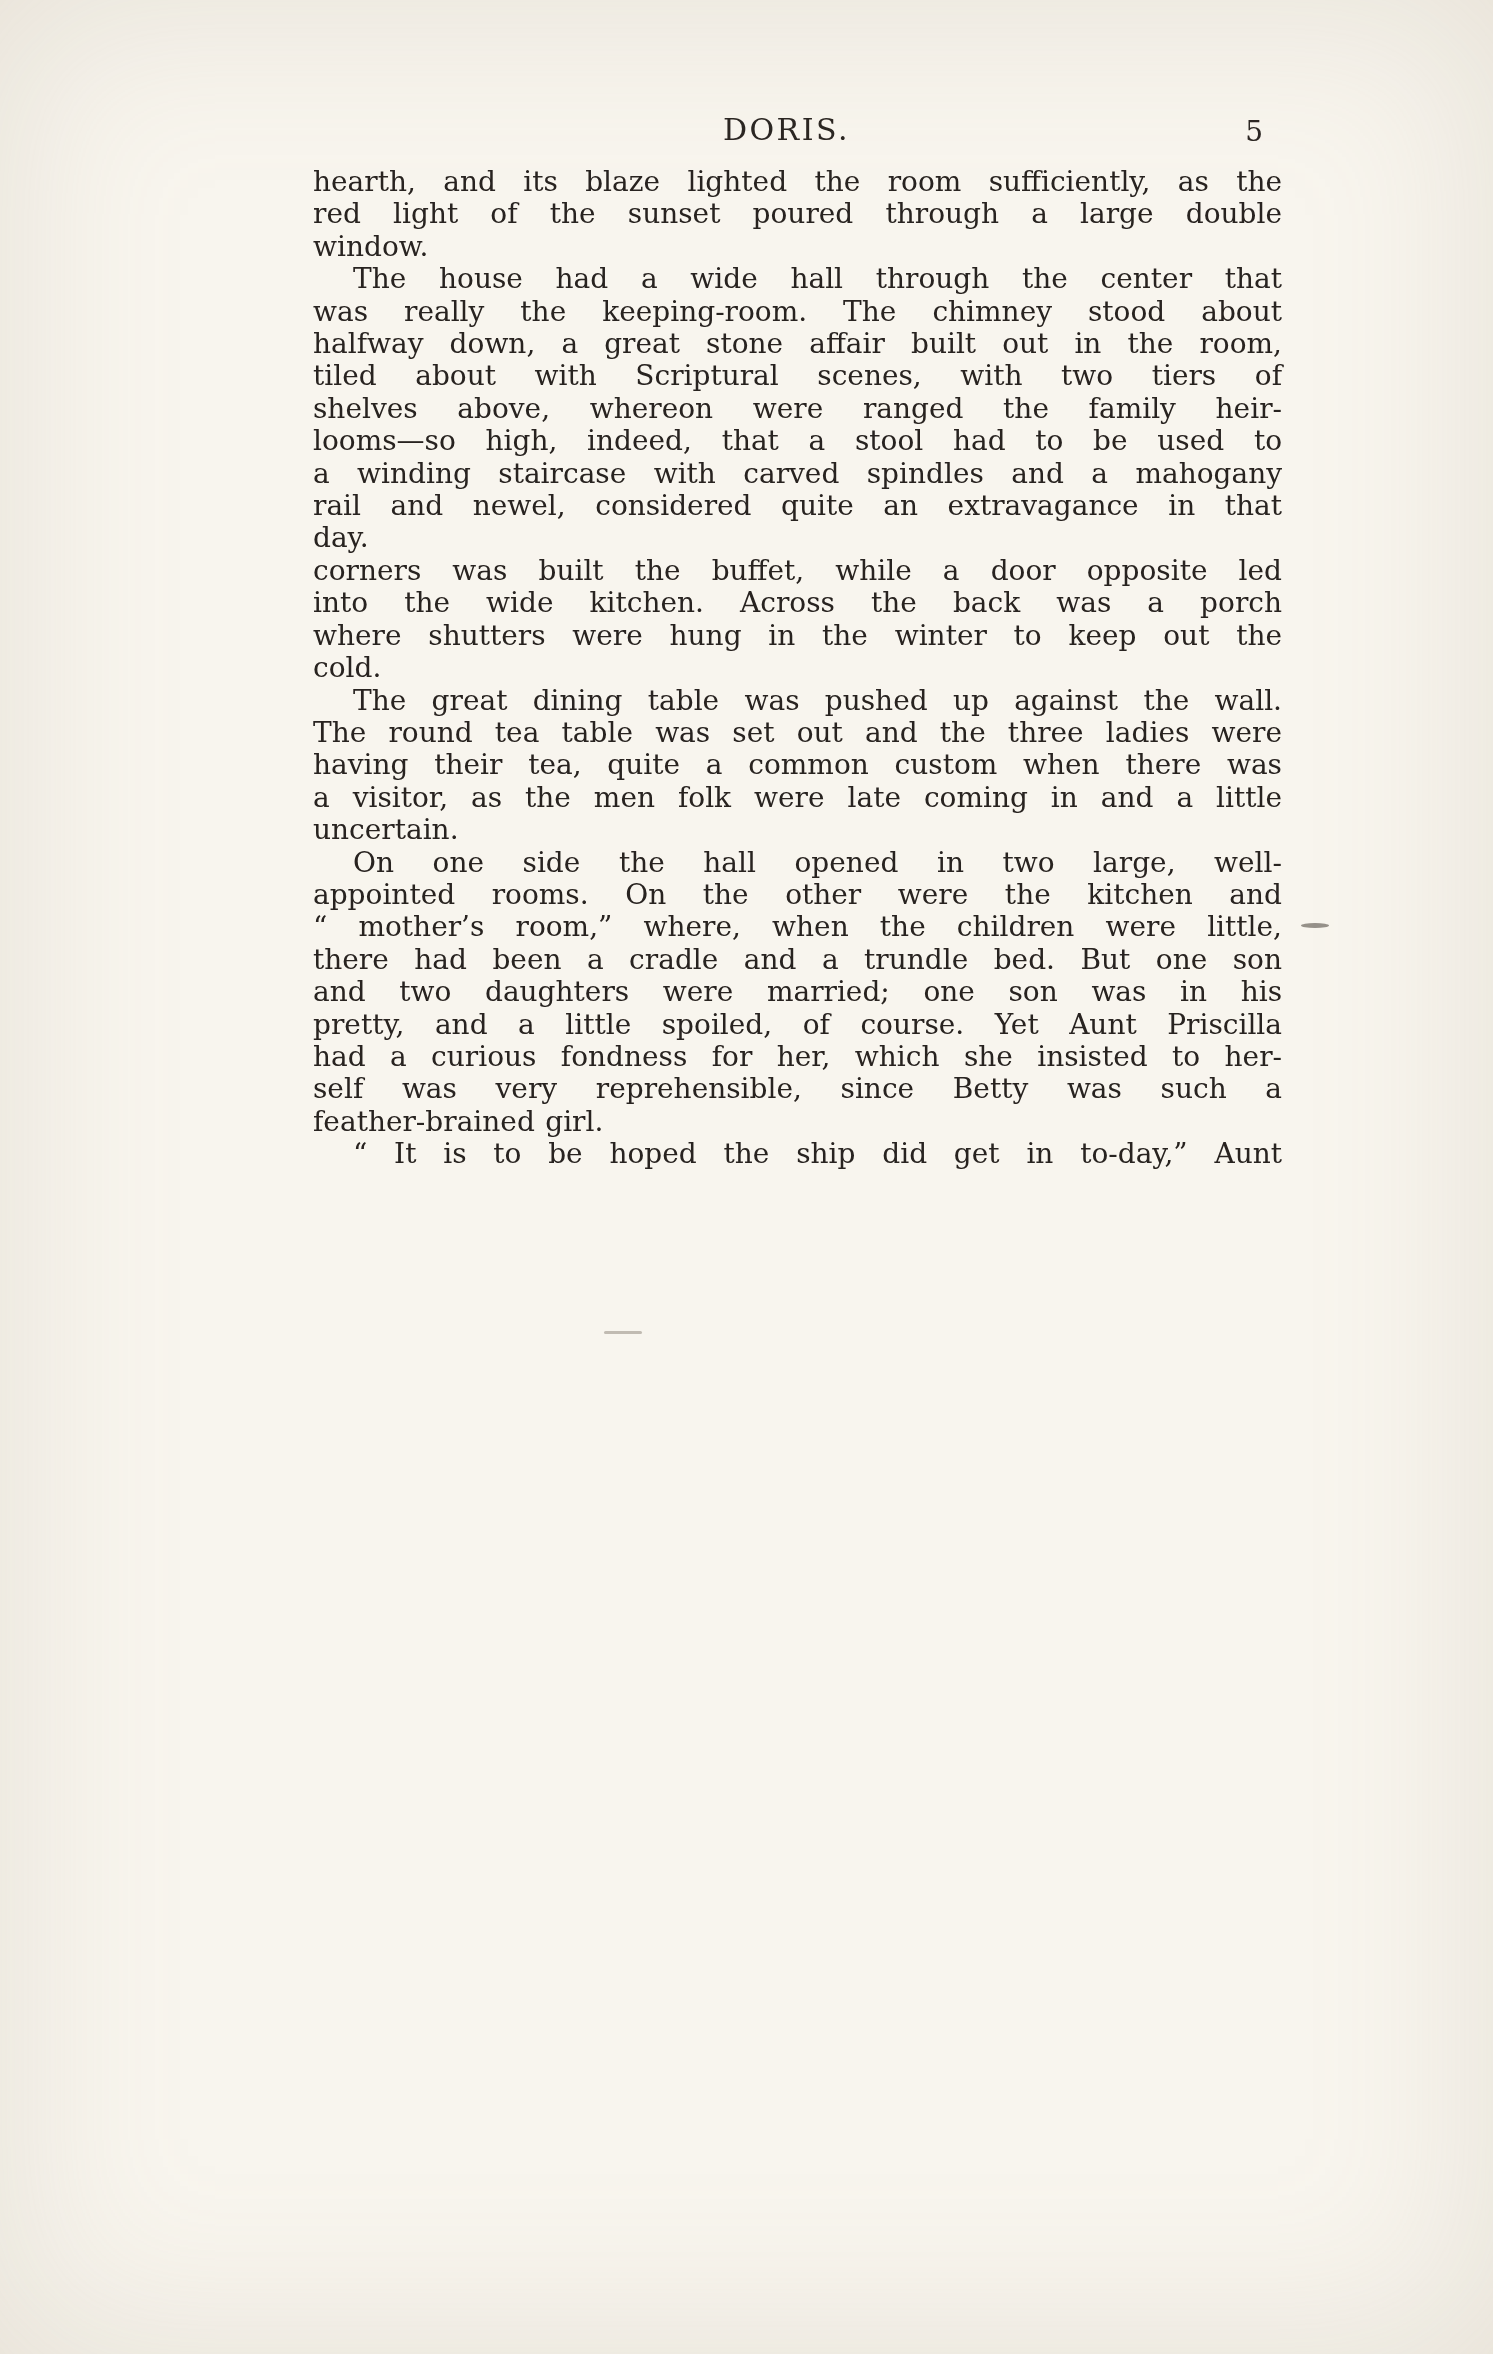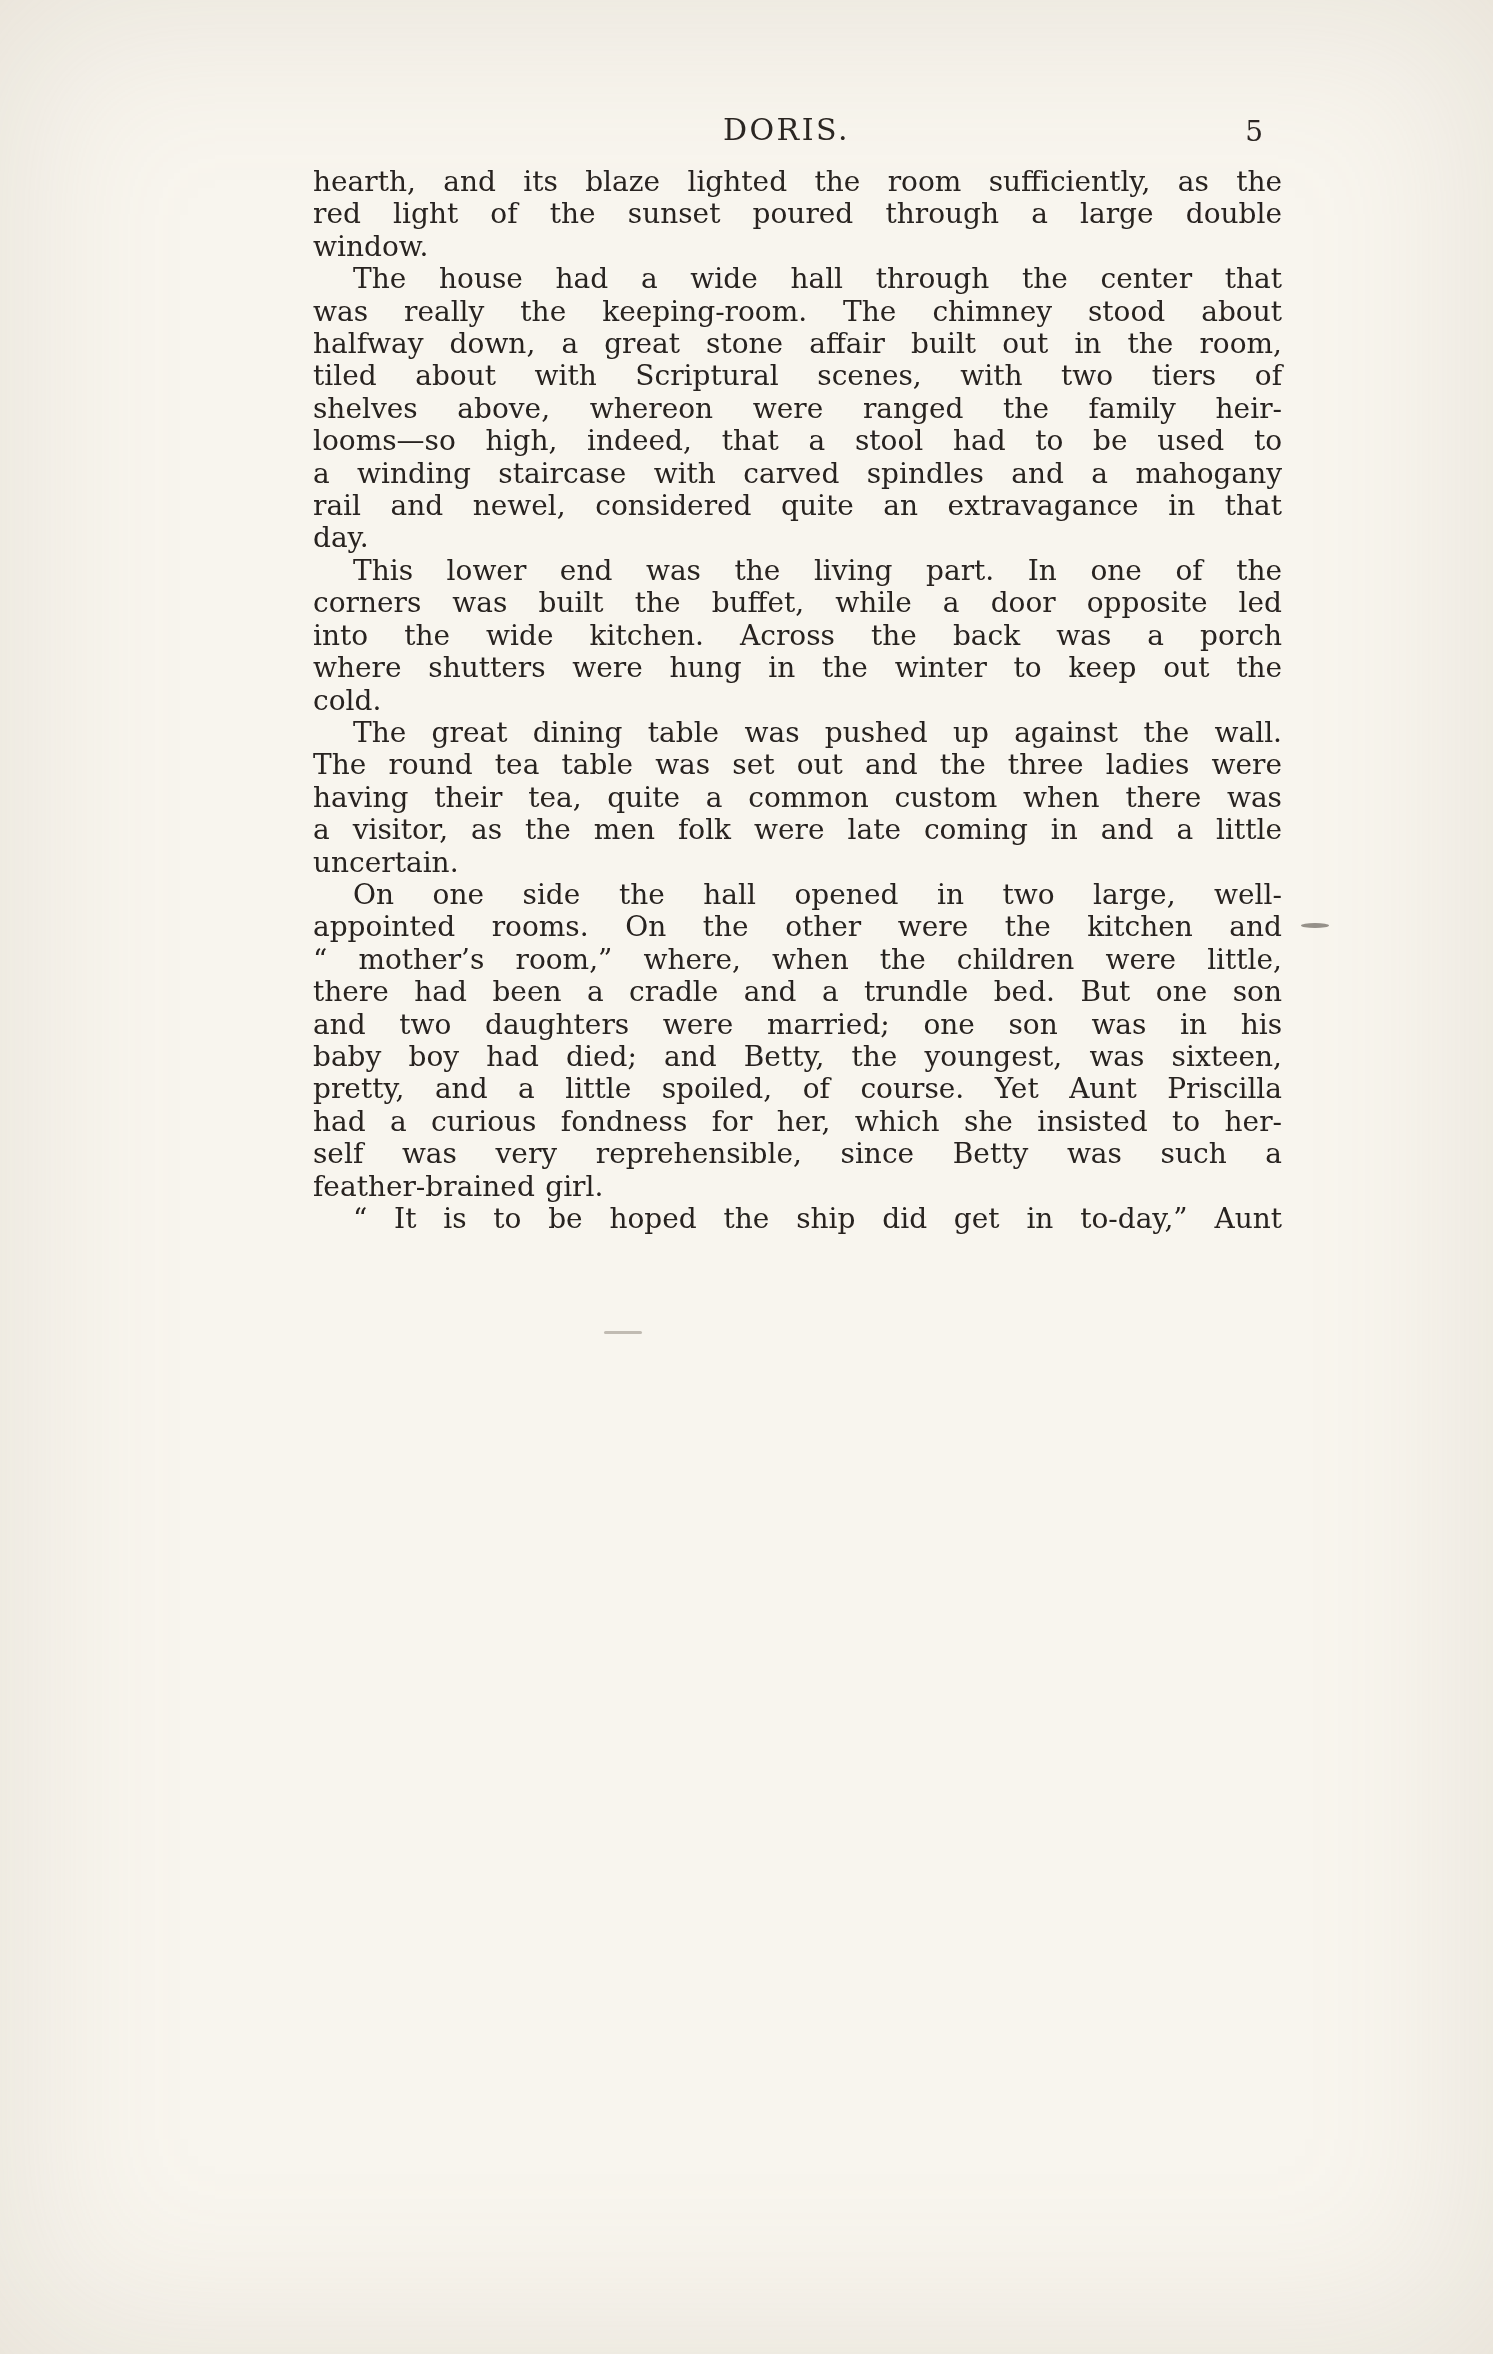"This lower end was the" div.line { html: <div>This lower end was the living part. In one of the</div> -> none }
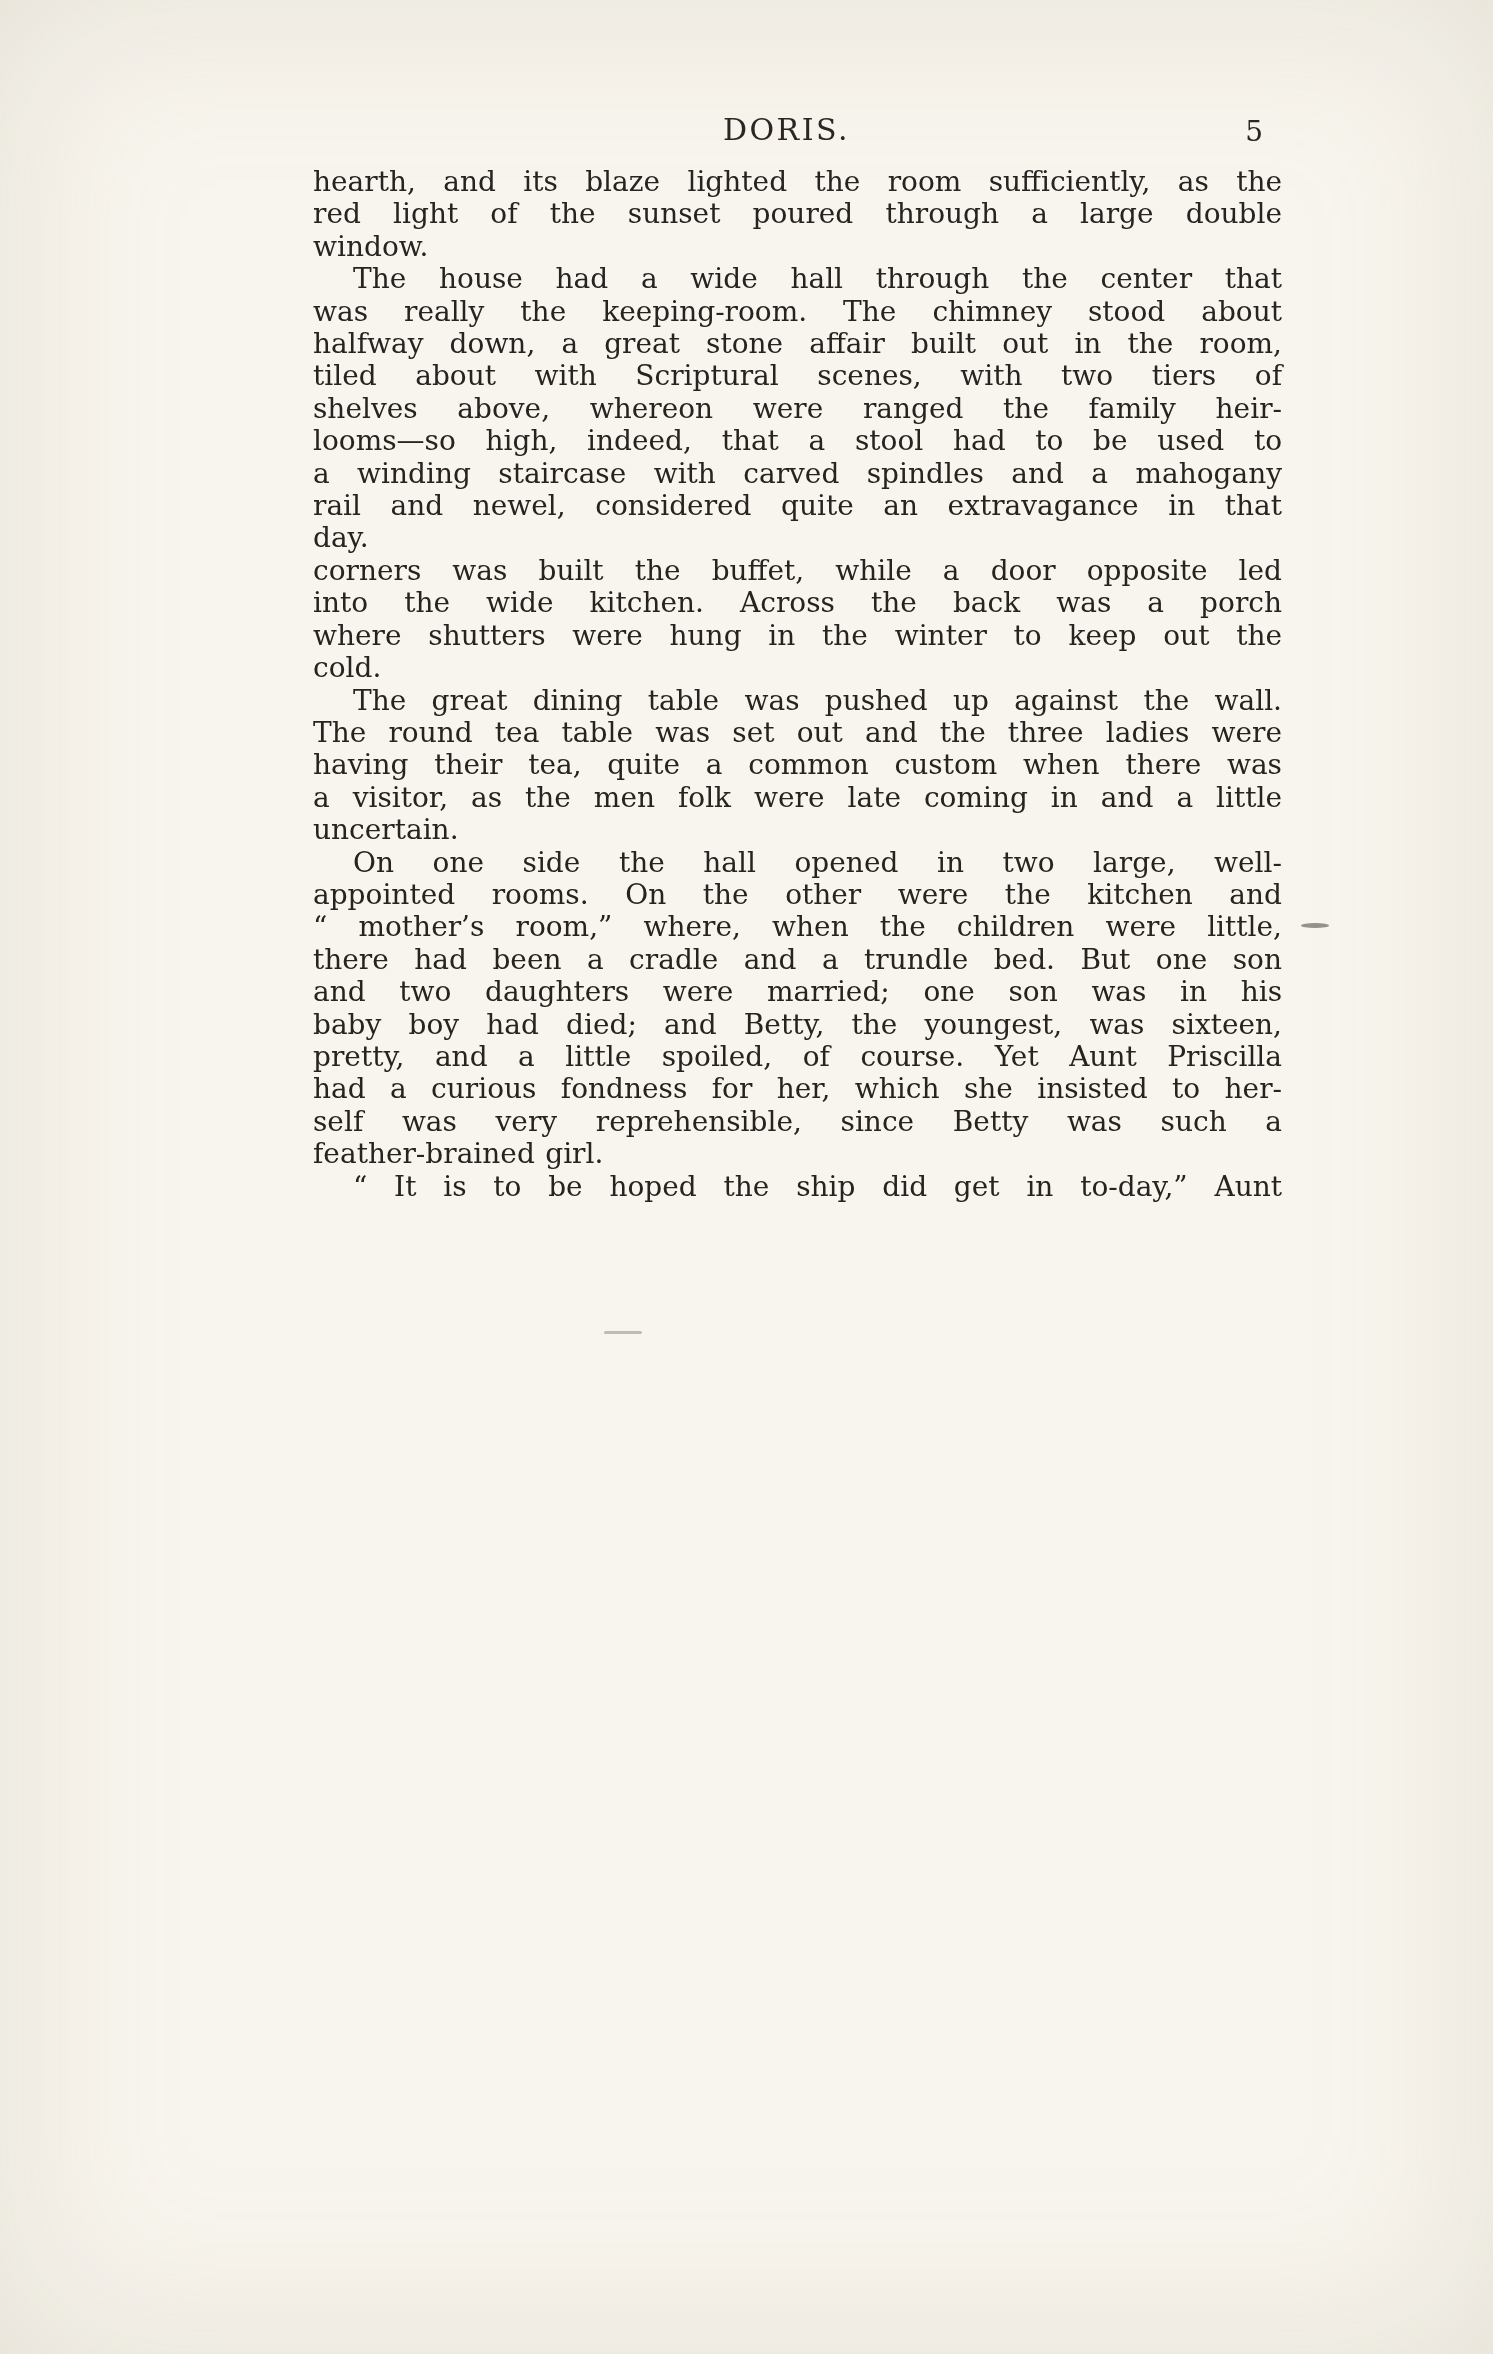"baby boy had died; and" div.line { html: <div>baby boy had died; and Betty, the youngest, was sixteen,</div> -> none }
